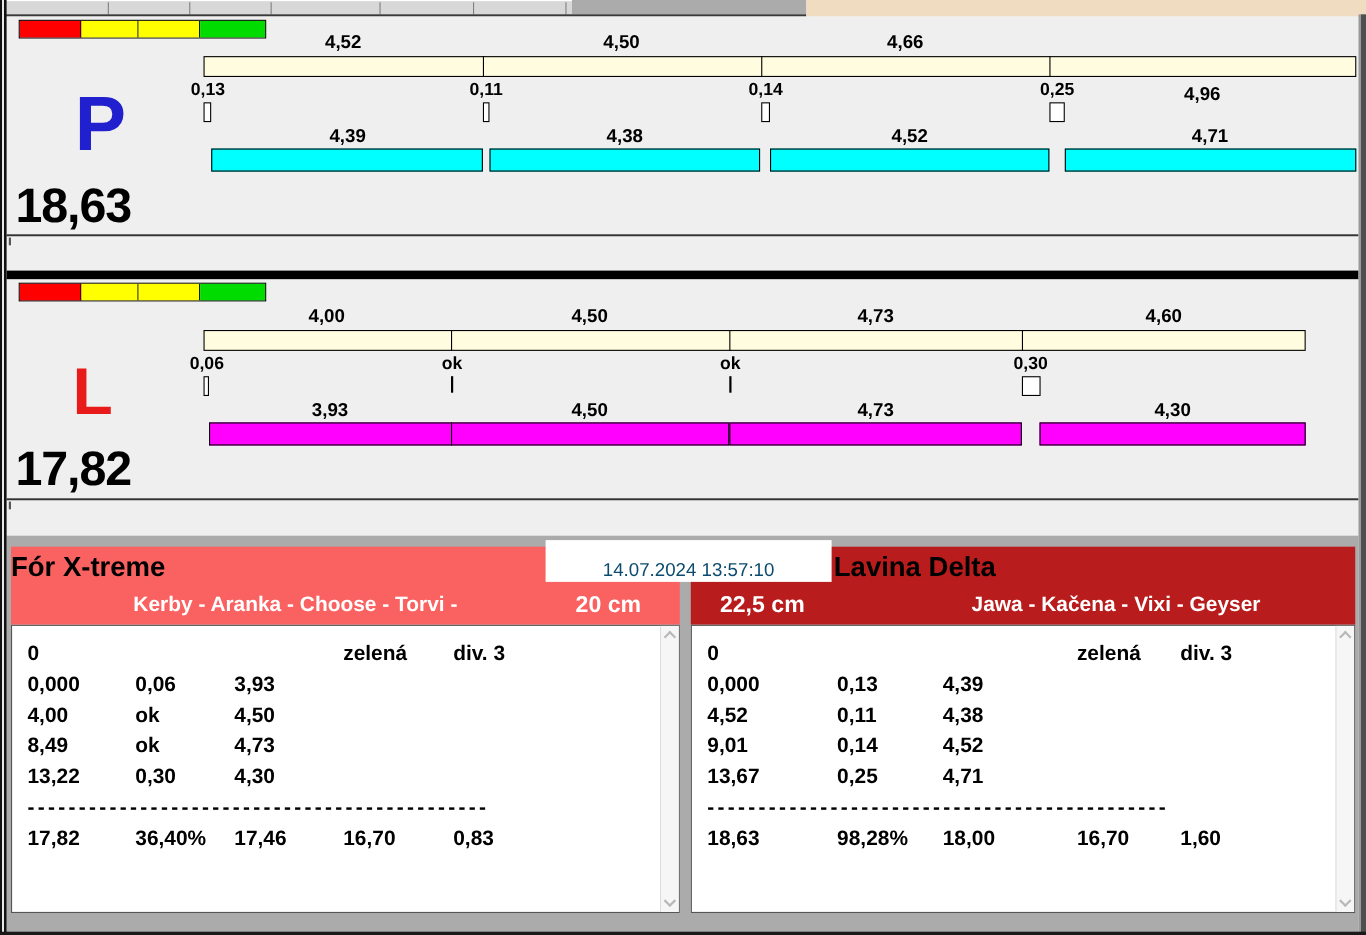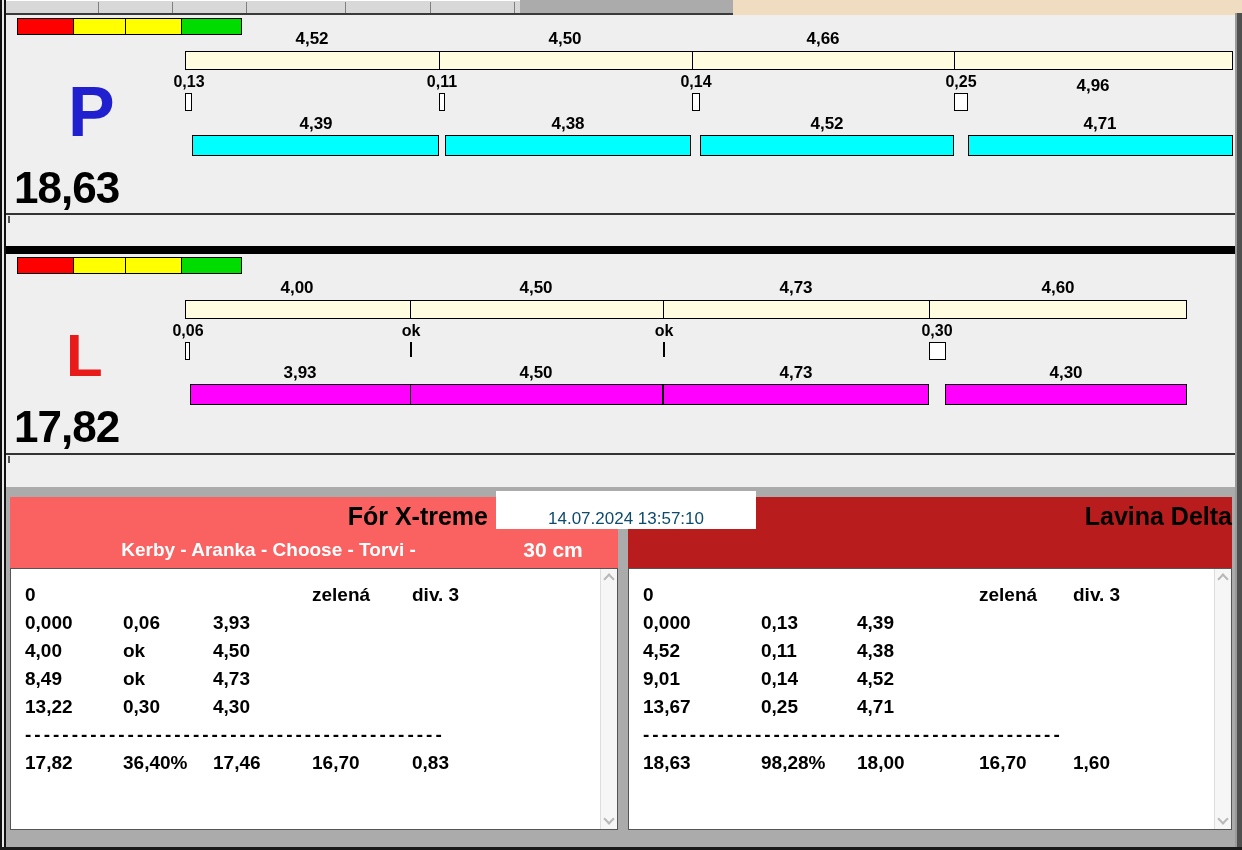"Fór X-treme" .team-name { text-align: right -> left }
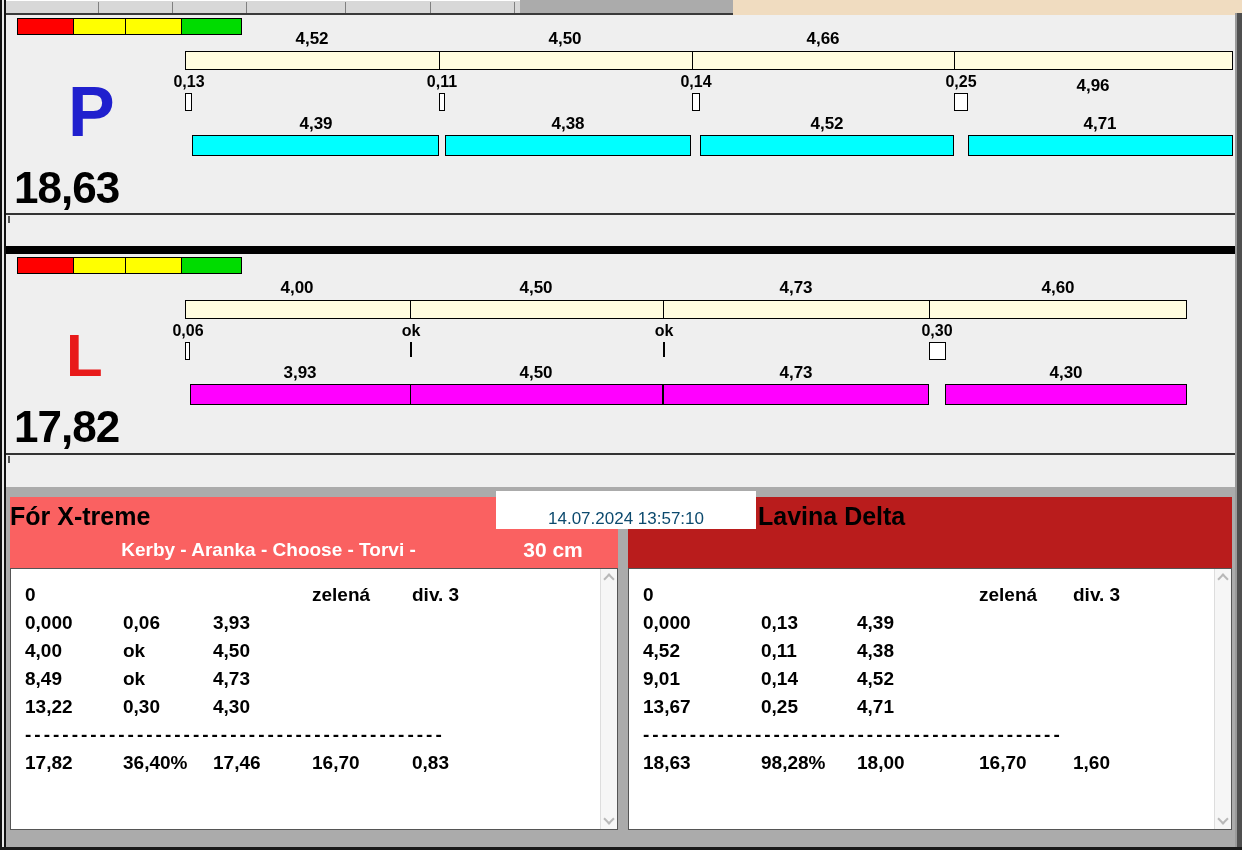"30 cm" div.team-height { text: 30 -> 20 }
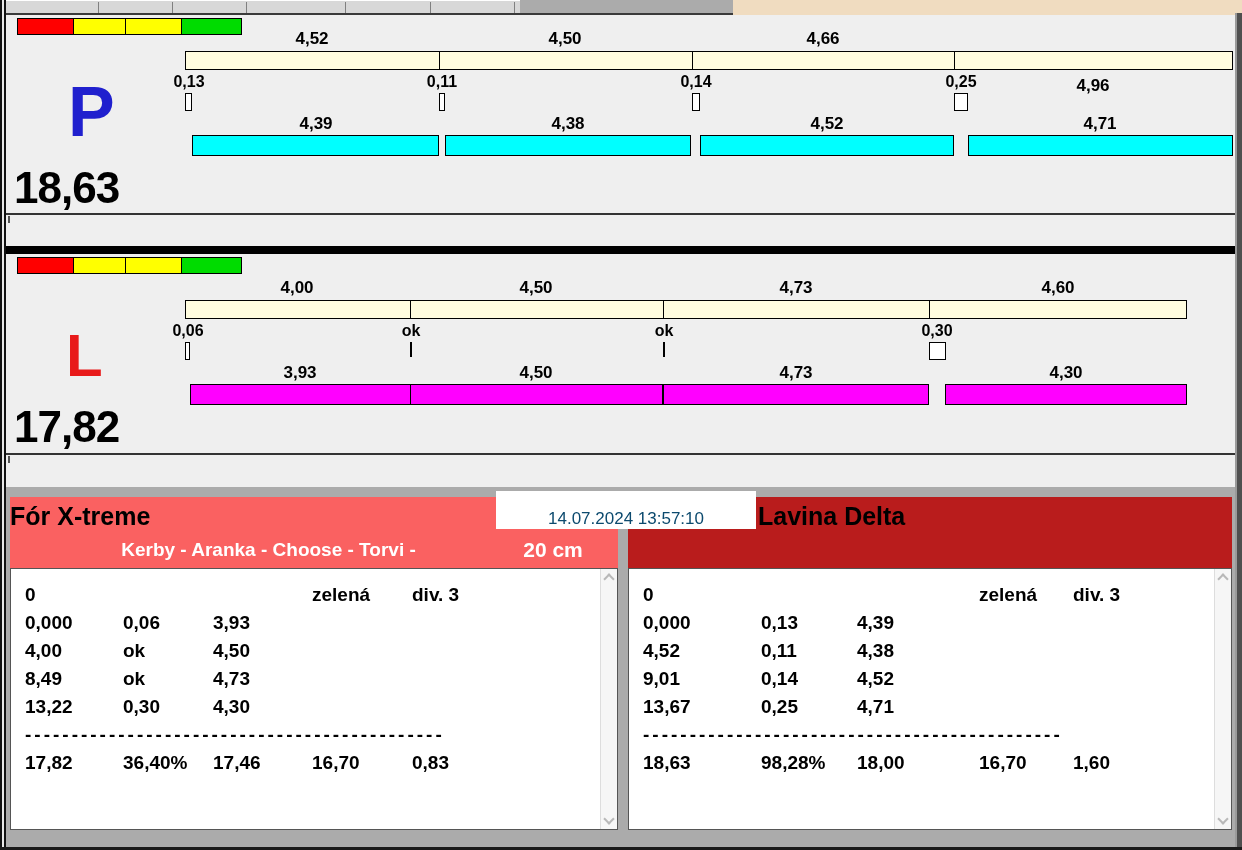"22,5 cm" div.header-line2 { html: none -> <div> <div>22,5 cm</div> <div>Jawa - Kačena - Vixi - Geyser</div> </div> }
